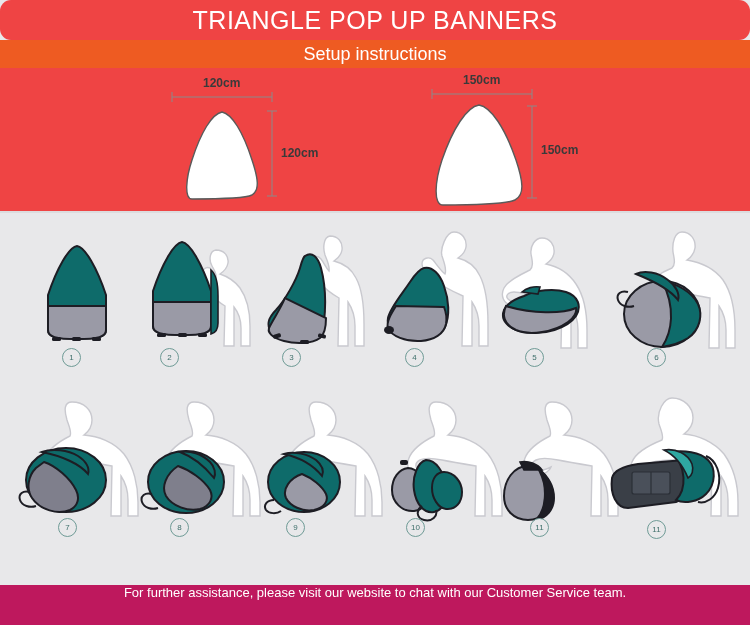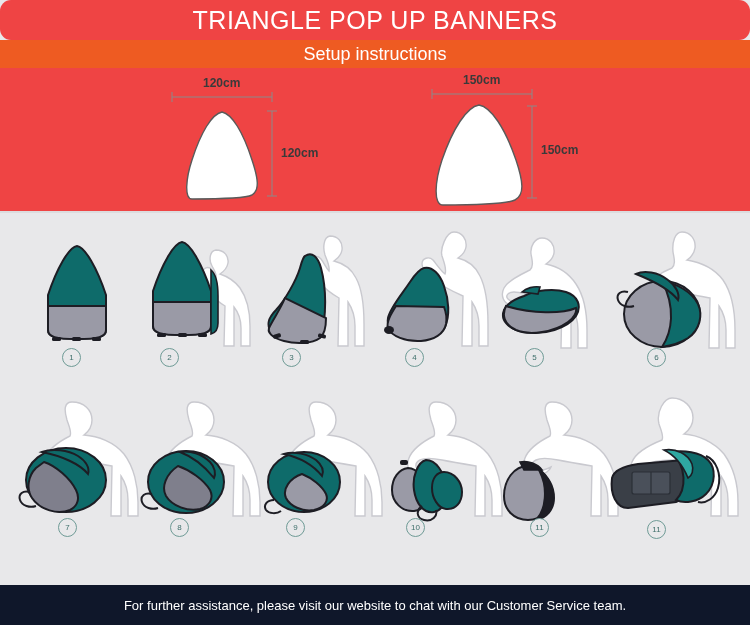"For further assistance, please visit" .footer-bar { align-items: center -> flex-start; background: #0f172a -> #be185d }
